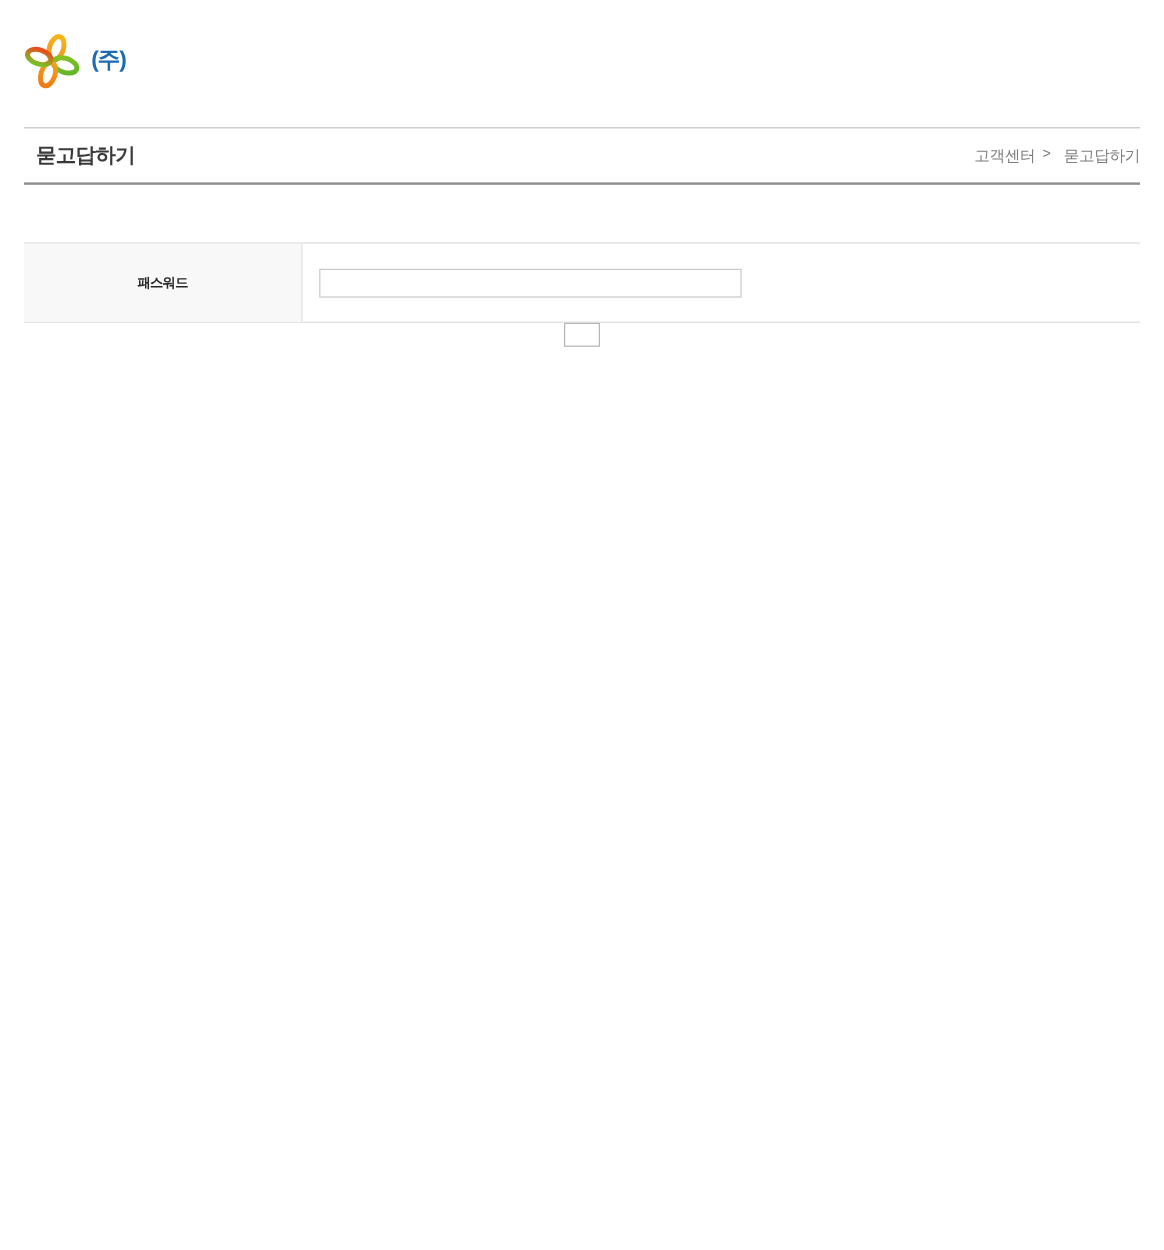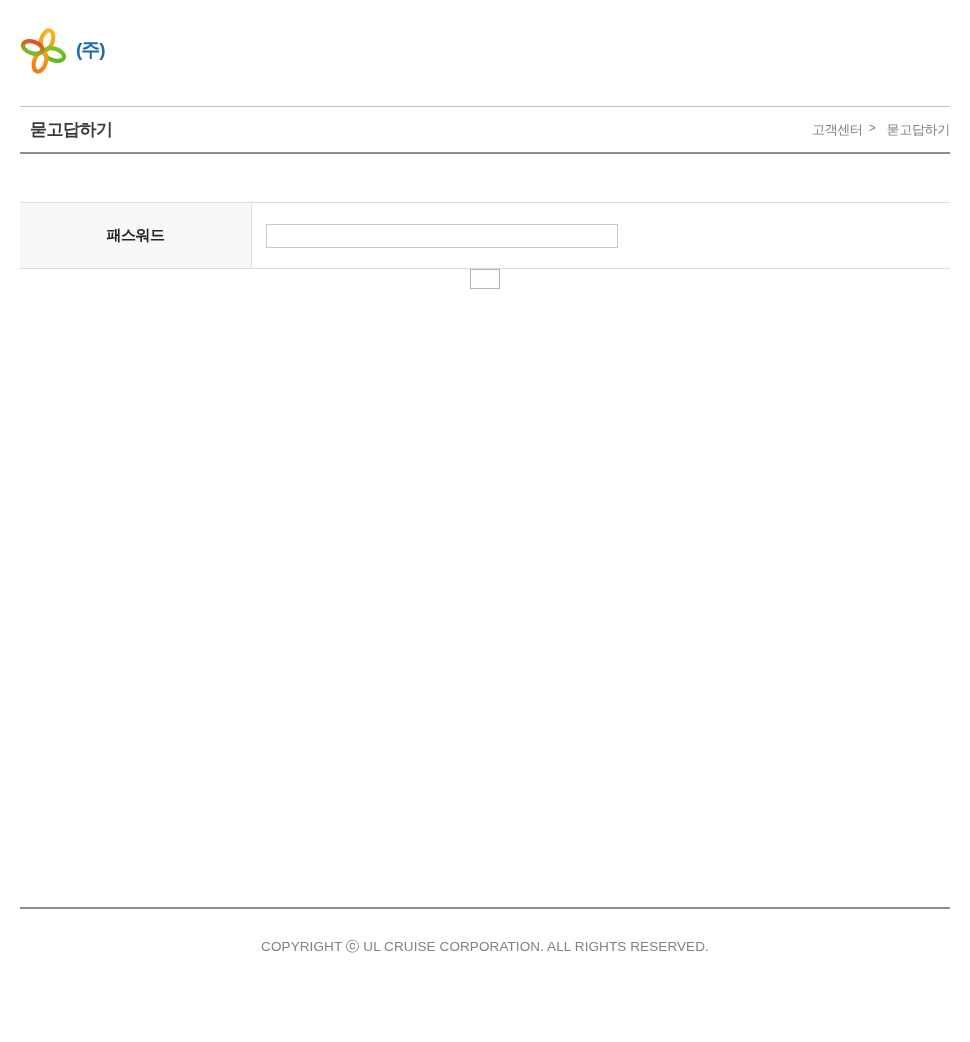"패스워드" .label-cell { font-size: 15px -> 11px }
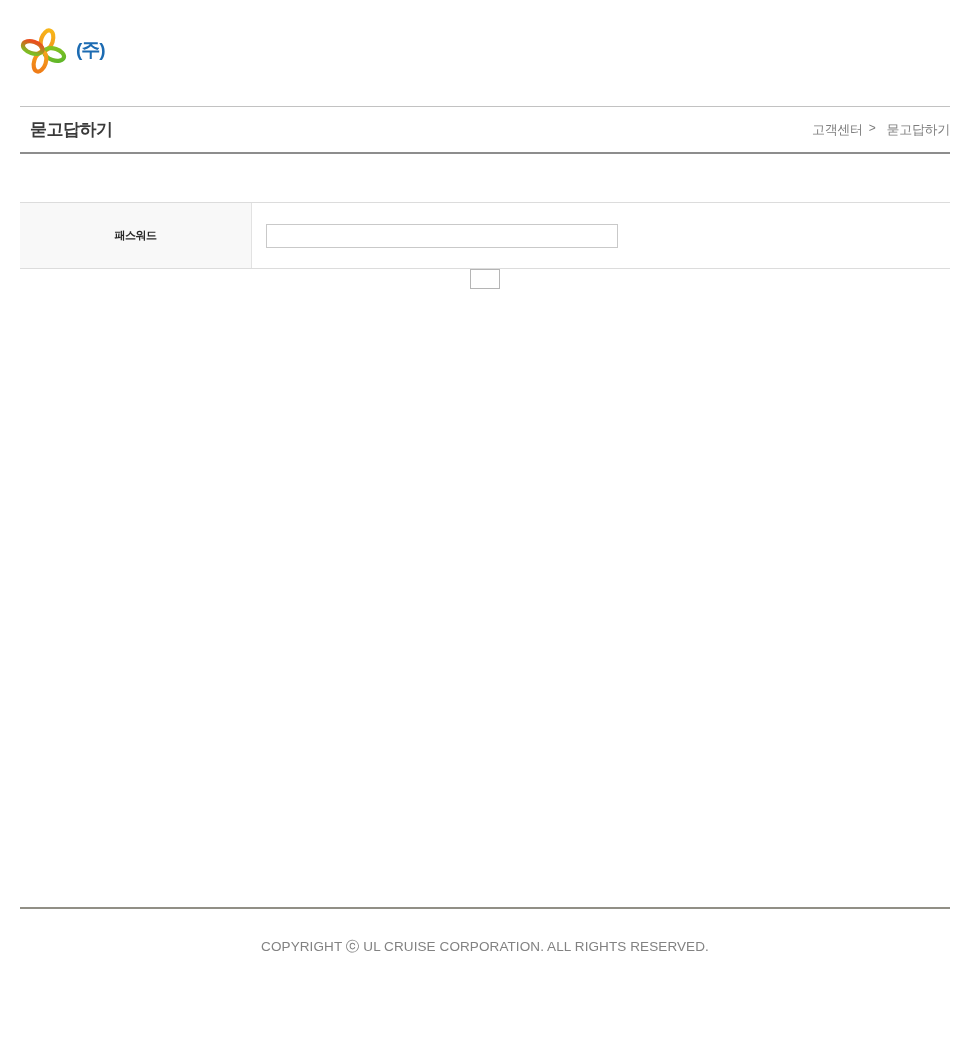"COPYRIGHT ⓒ UL CRUISE CORPORATION." footer.footer { html: <footer> <div>COPYRIGHT ⓒ UL CRUISE CORPORATION. ALL RIGHTS RESERVED.</div> </footer> -> none }
